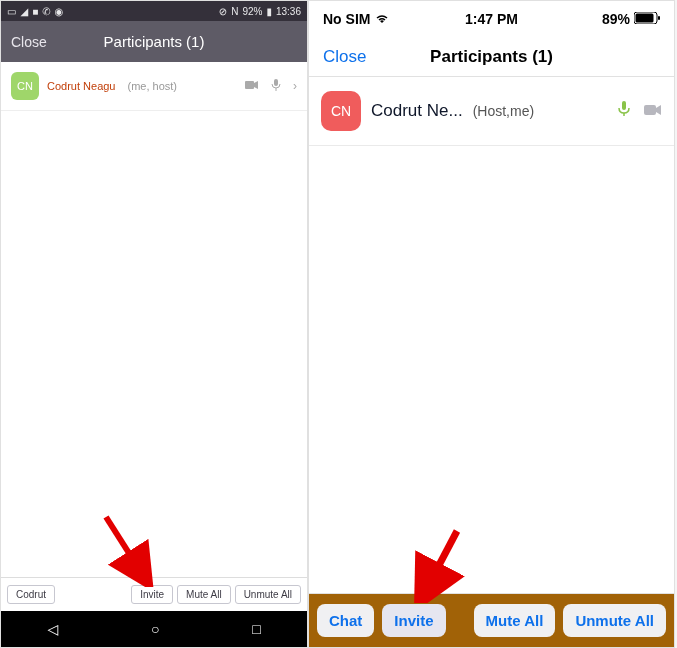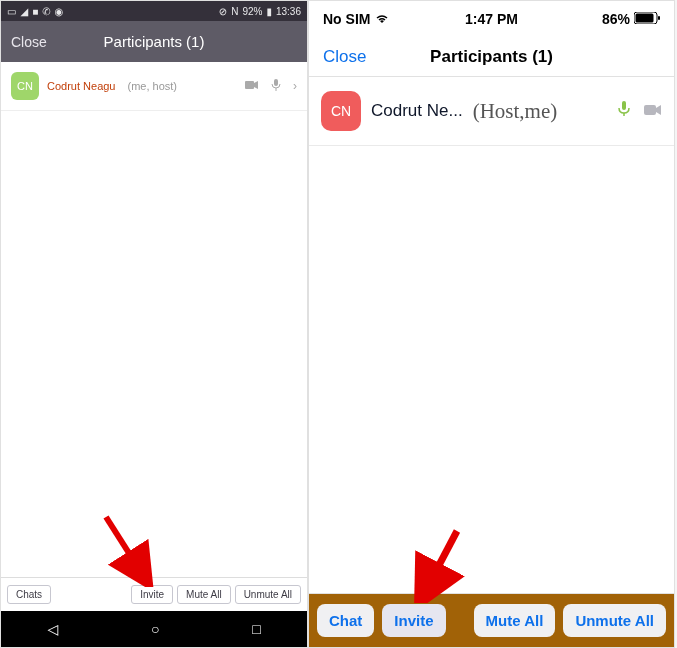"86%" span { text: 86% -> 89% }
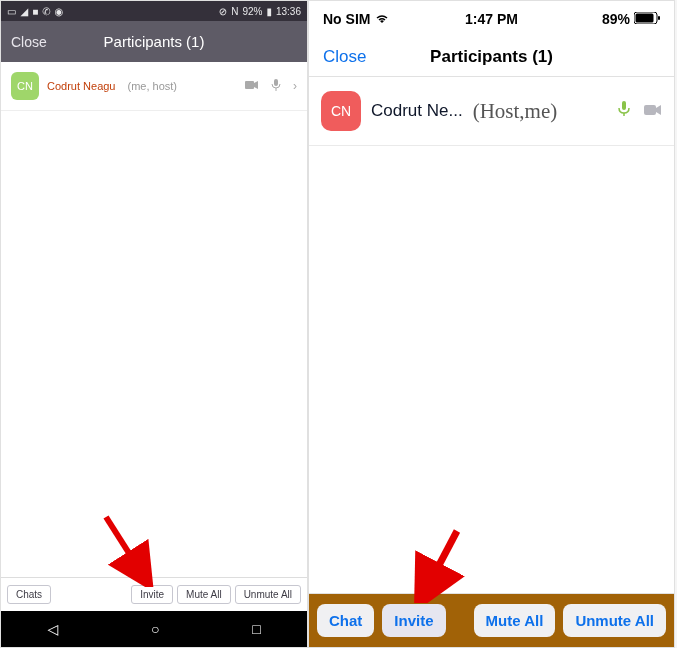"(Host,me)" .ios-participant .role { font-family: Liberation Serif, serif -> none; font-size: 21px -> 14px }
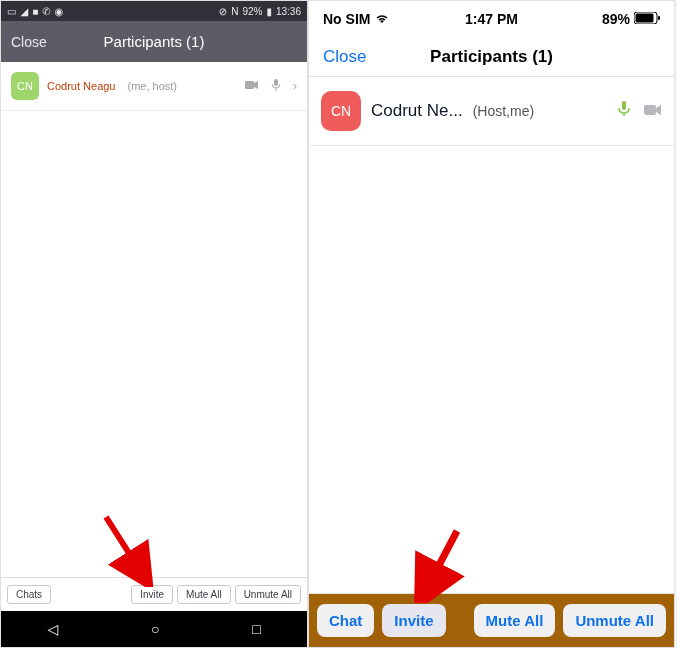"Chats" div.btn { text: Chats -> Codrut }
